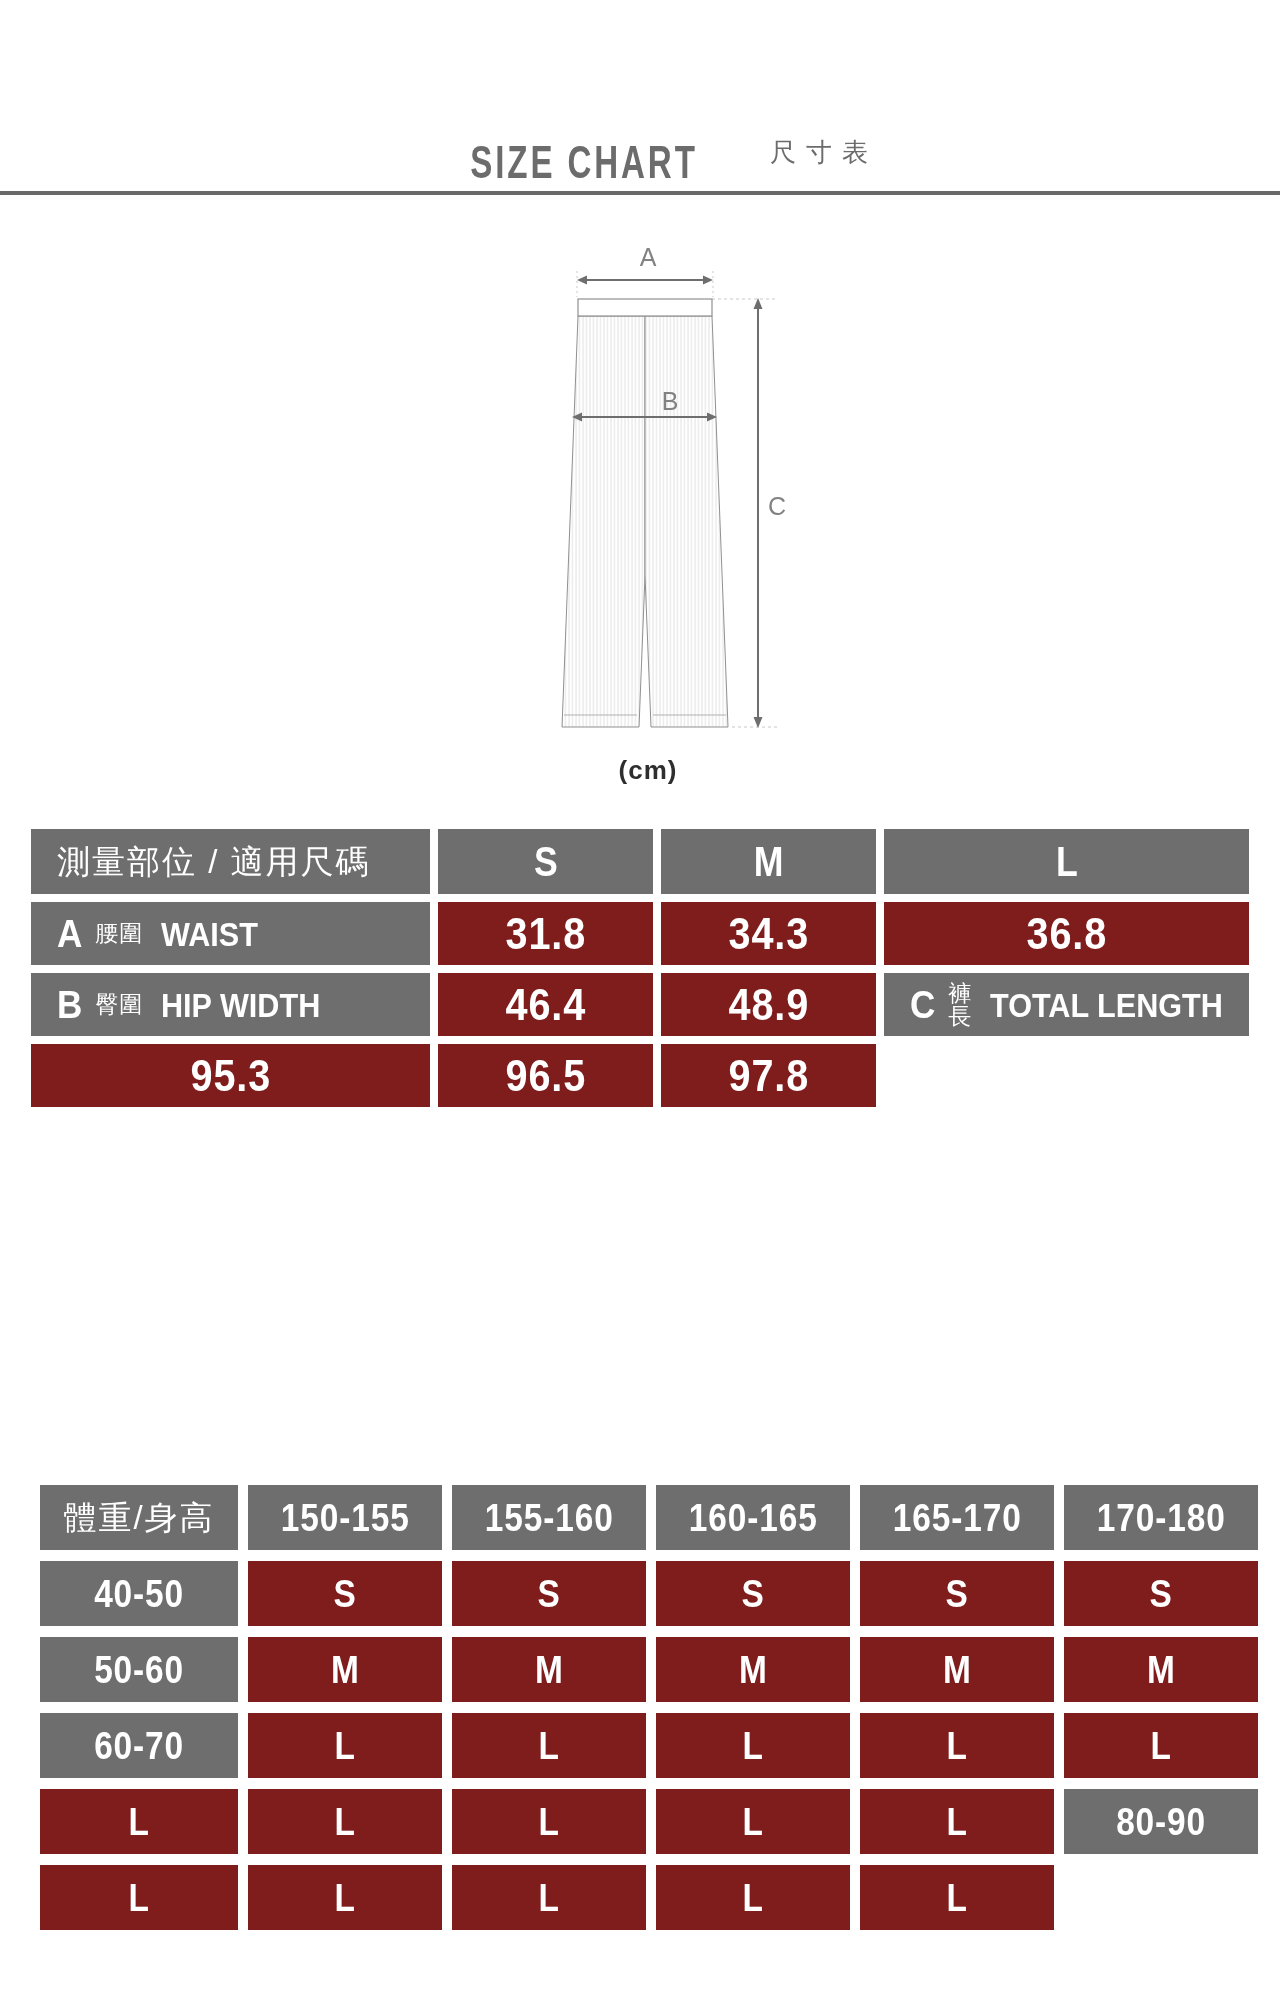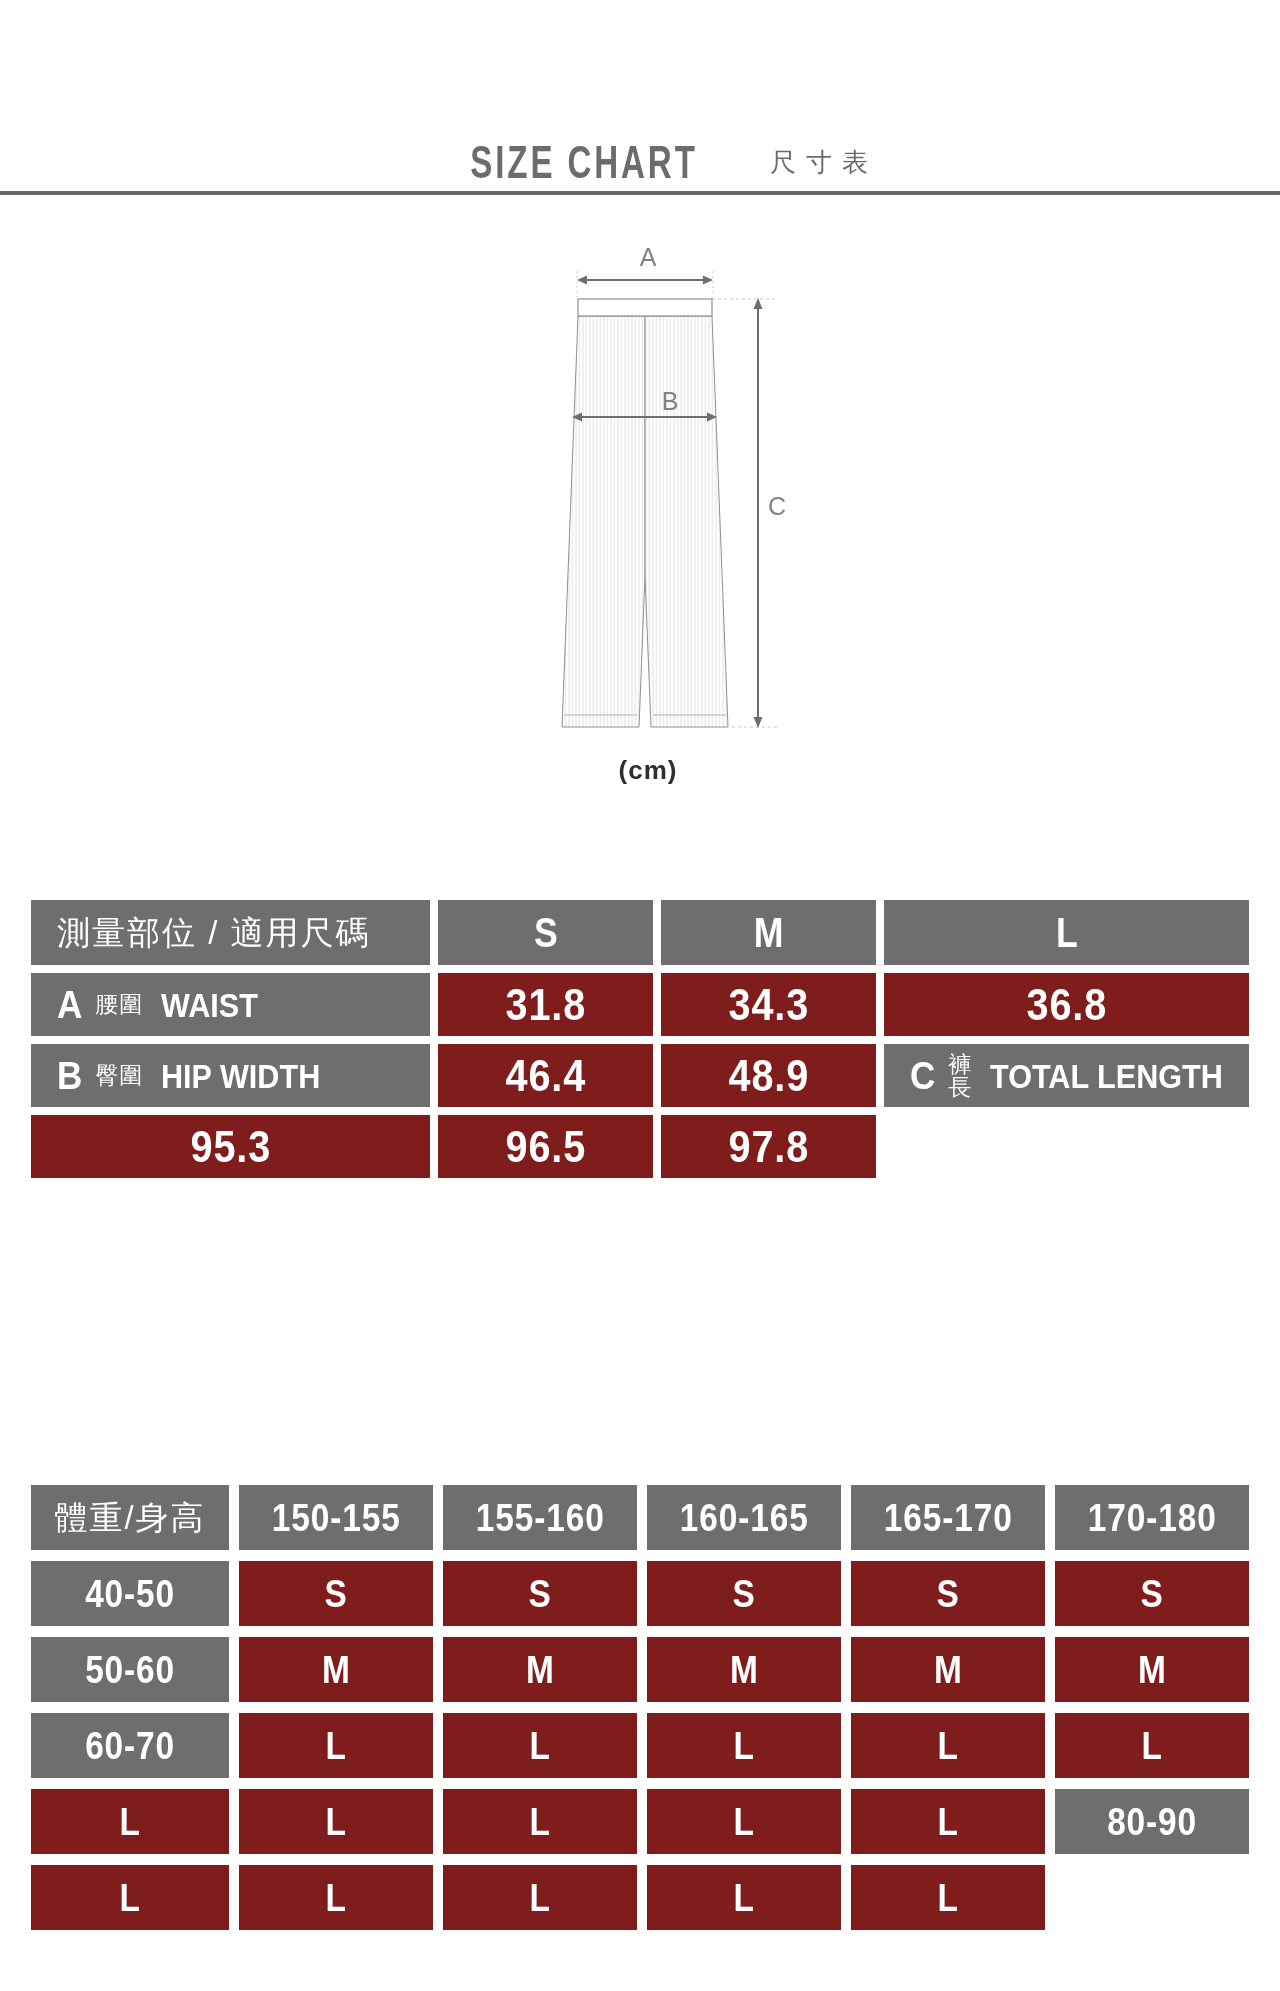"SIZE CHART" .title-row { align-items: center -> flex-start }
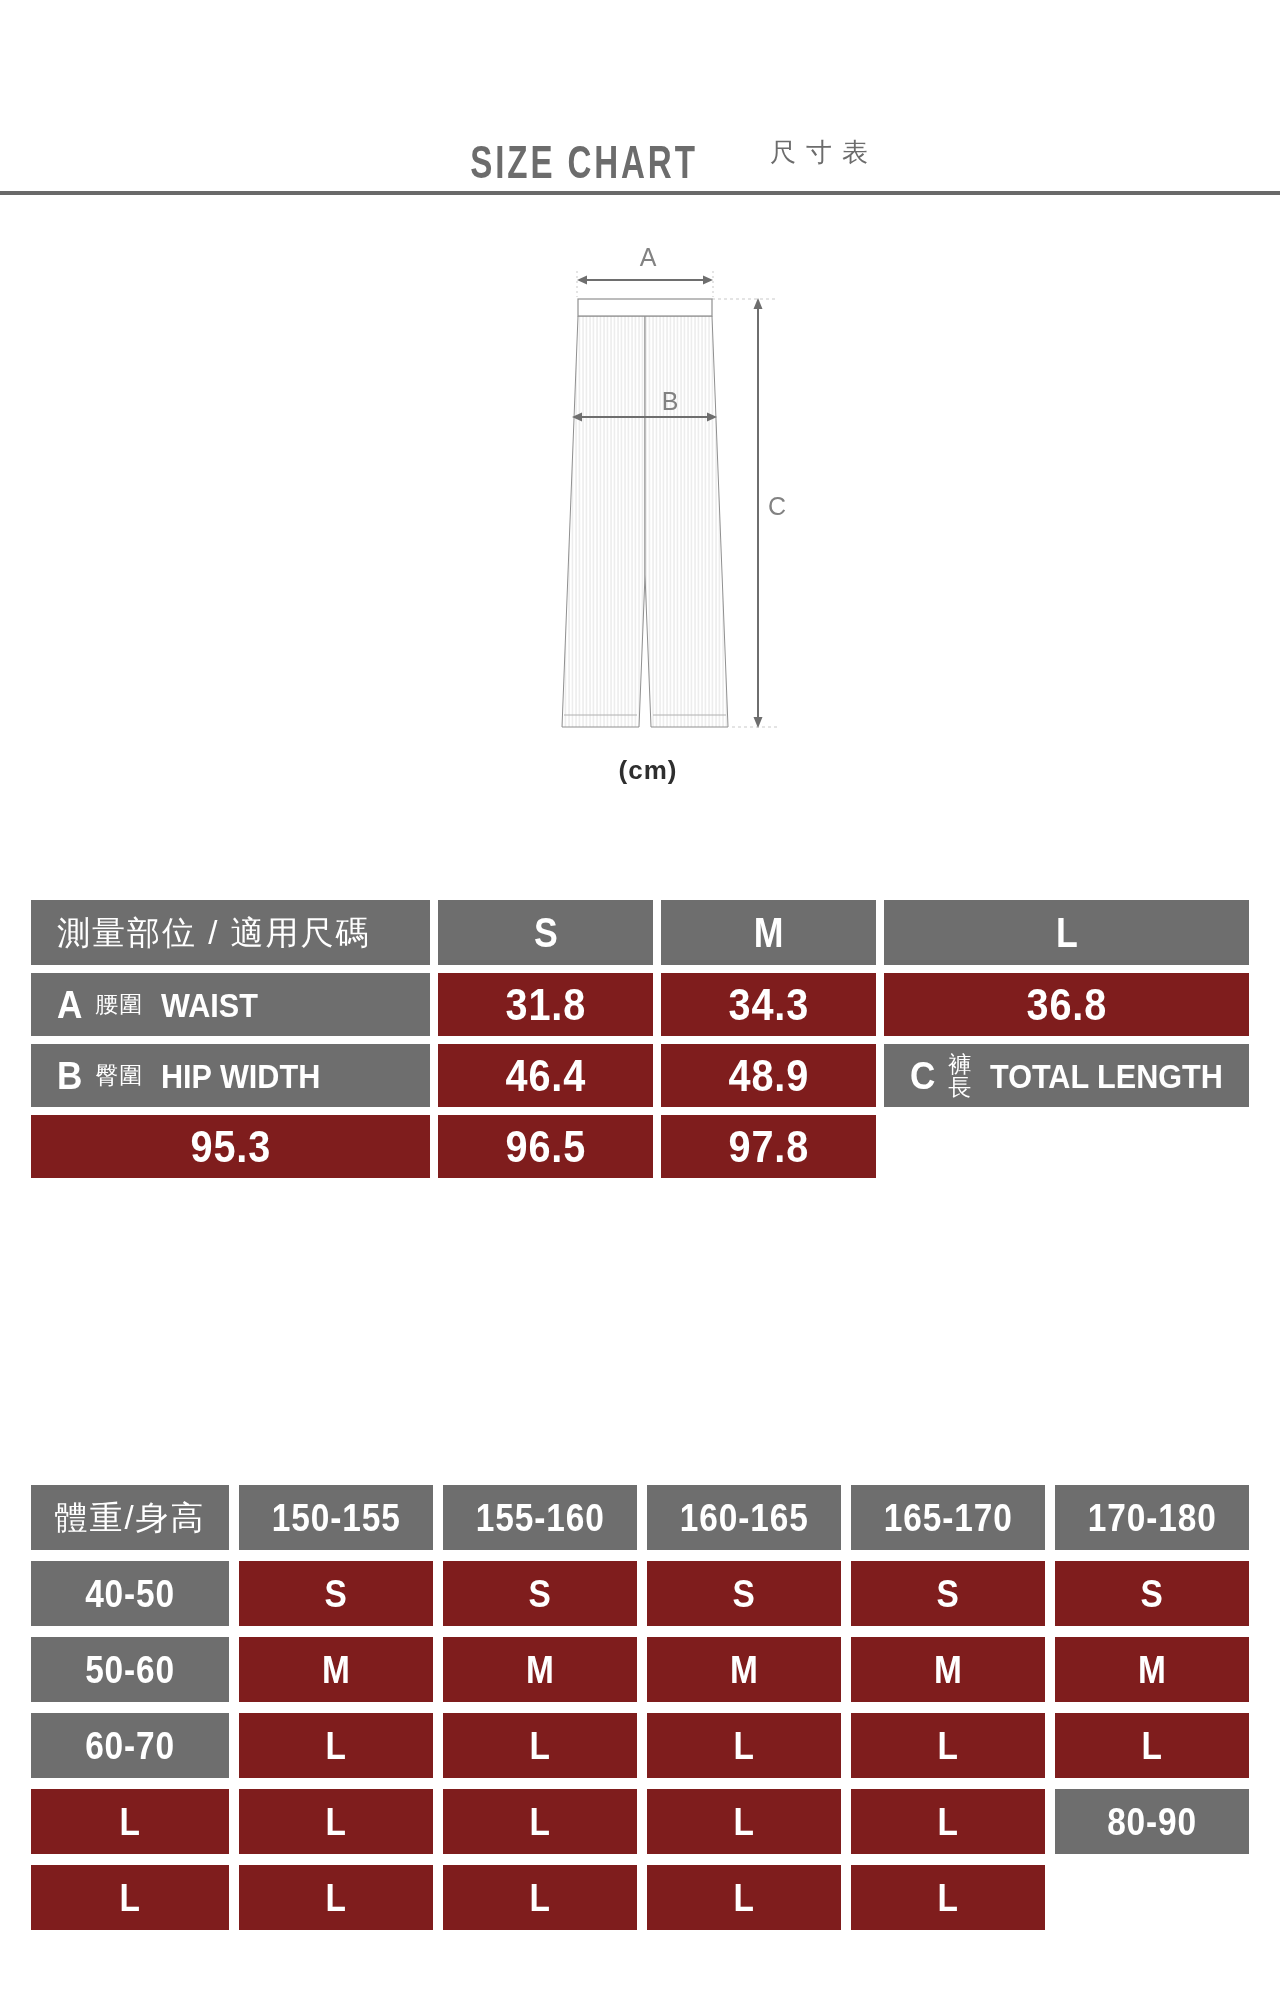"測量部位 / 適用尺碼" .tbl1 { top: 900px -> 829px }
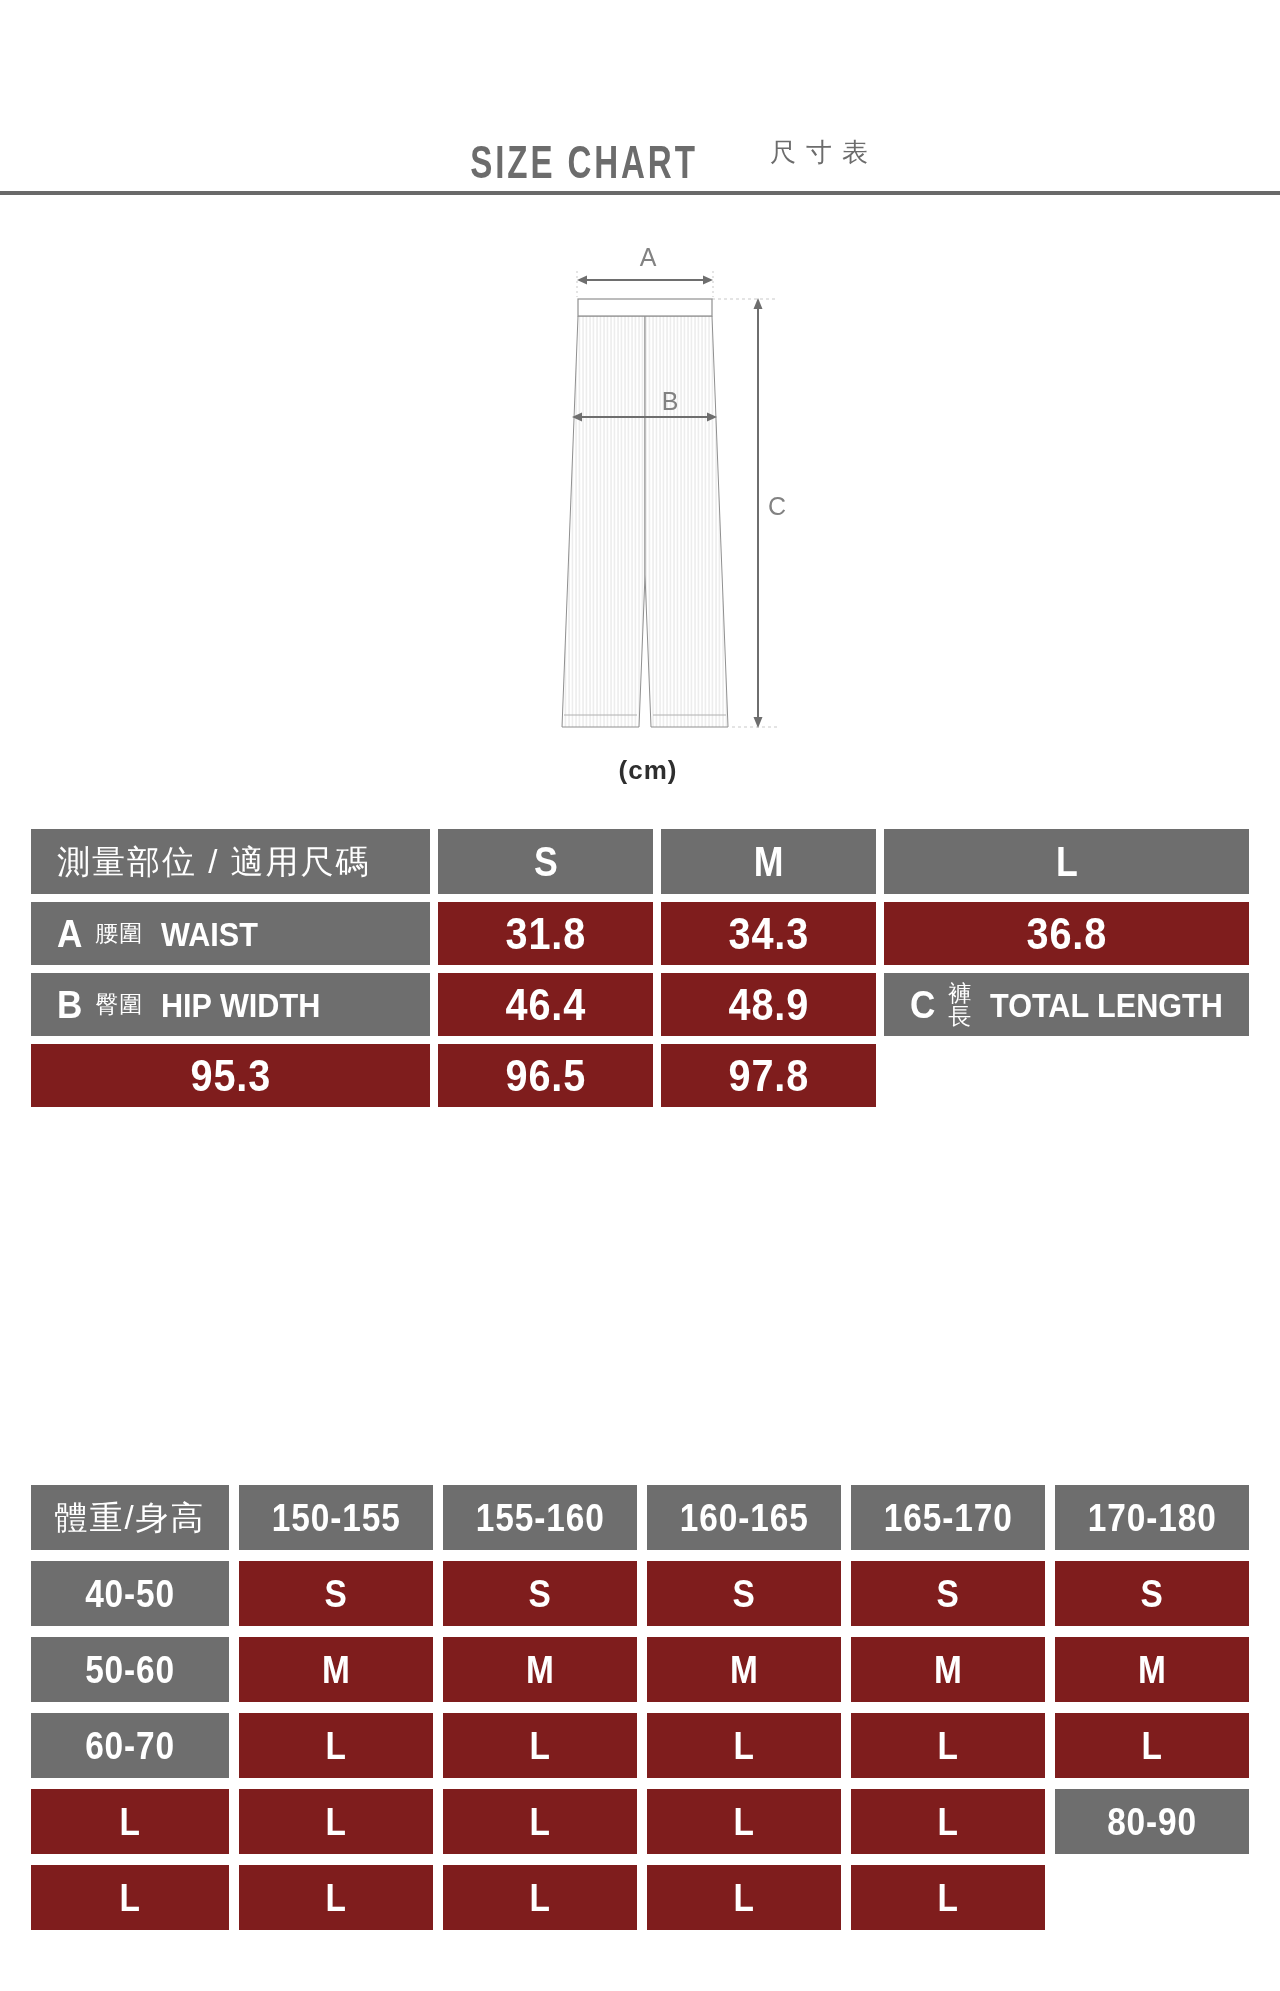"體重/身高" .tbl2 { margin-left: none -> 9px }
